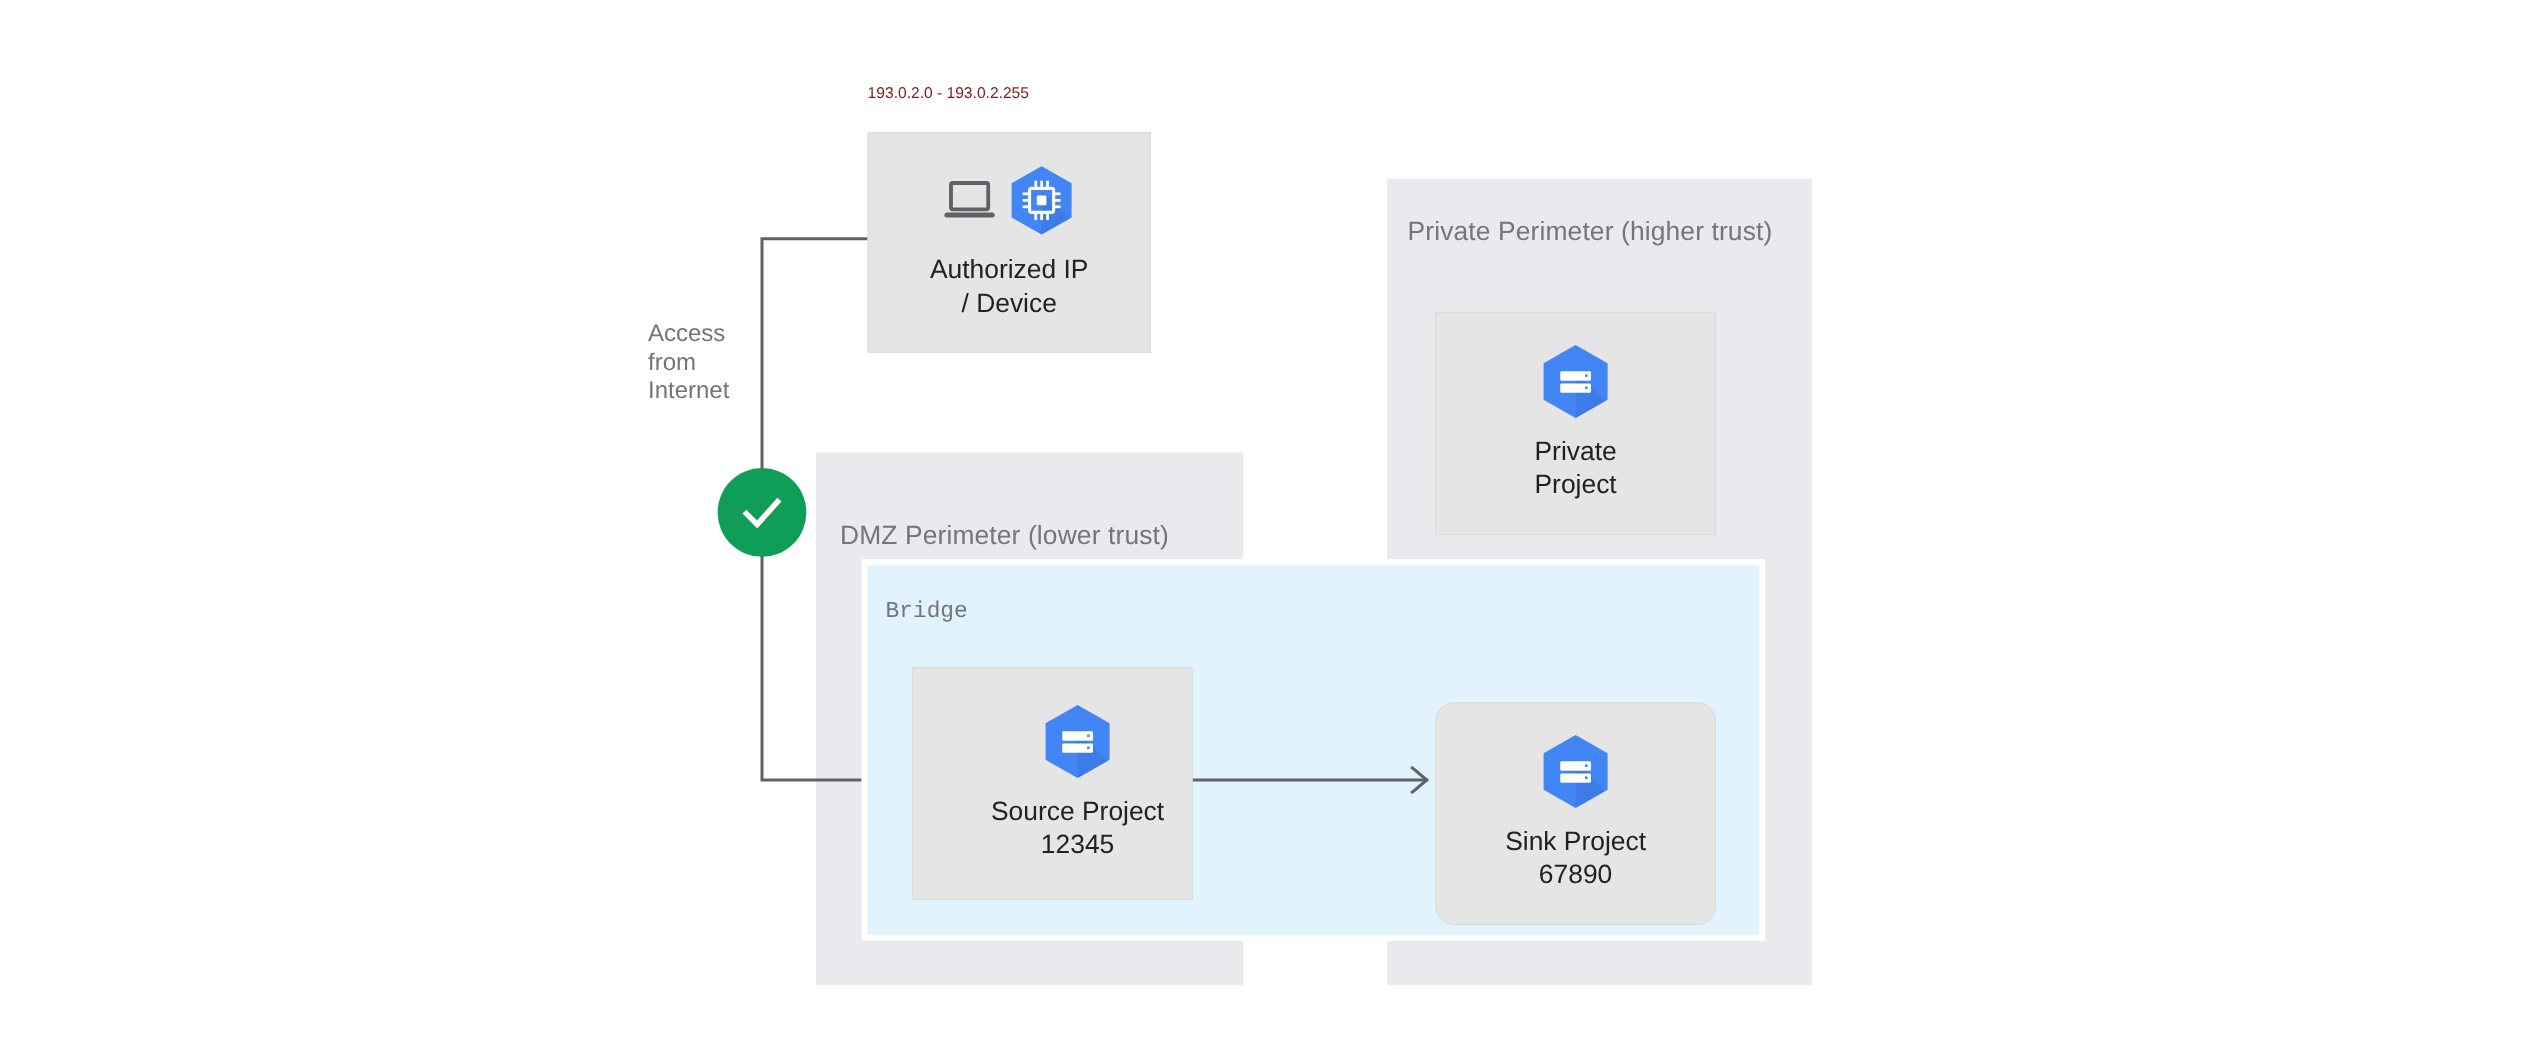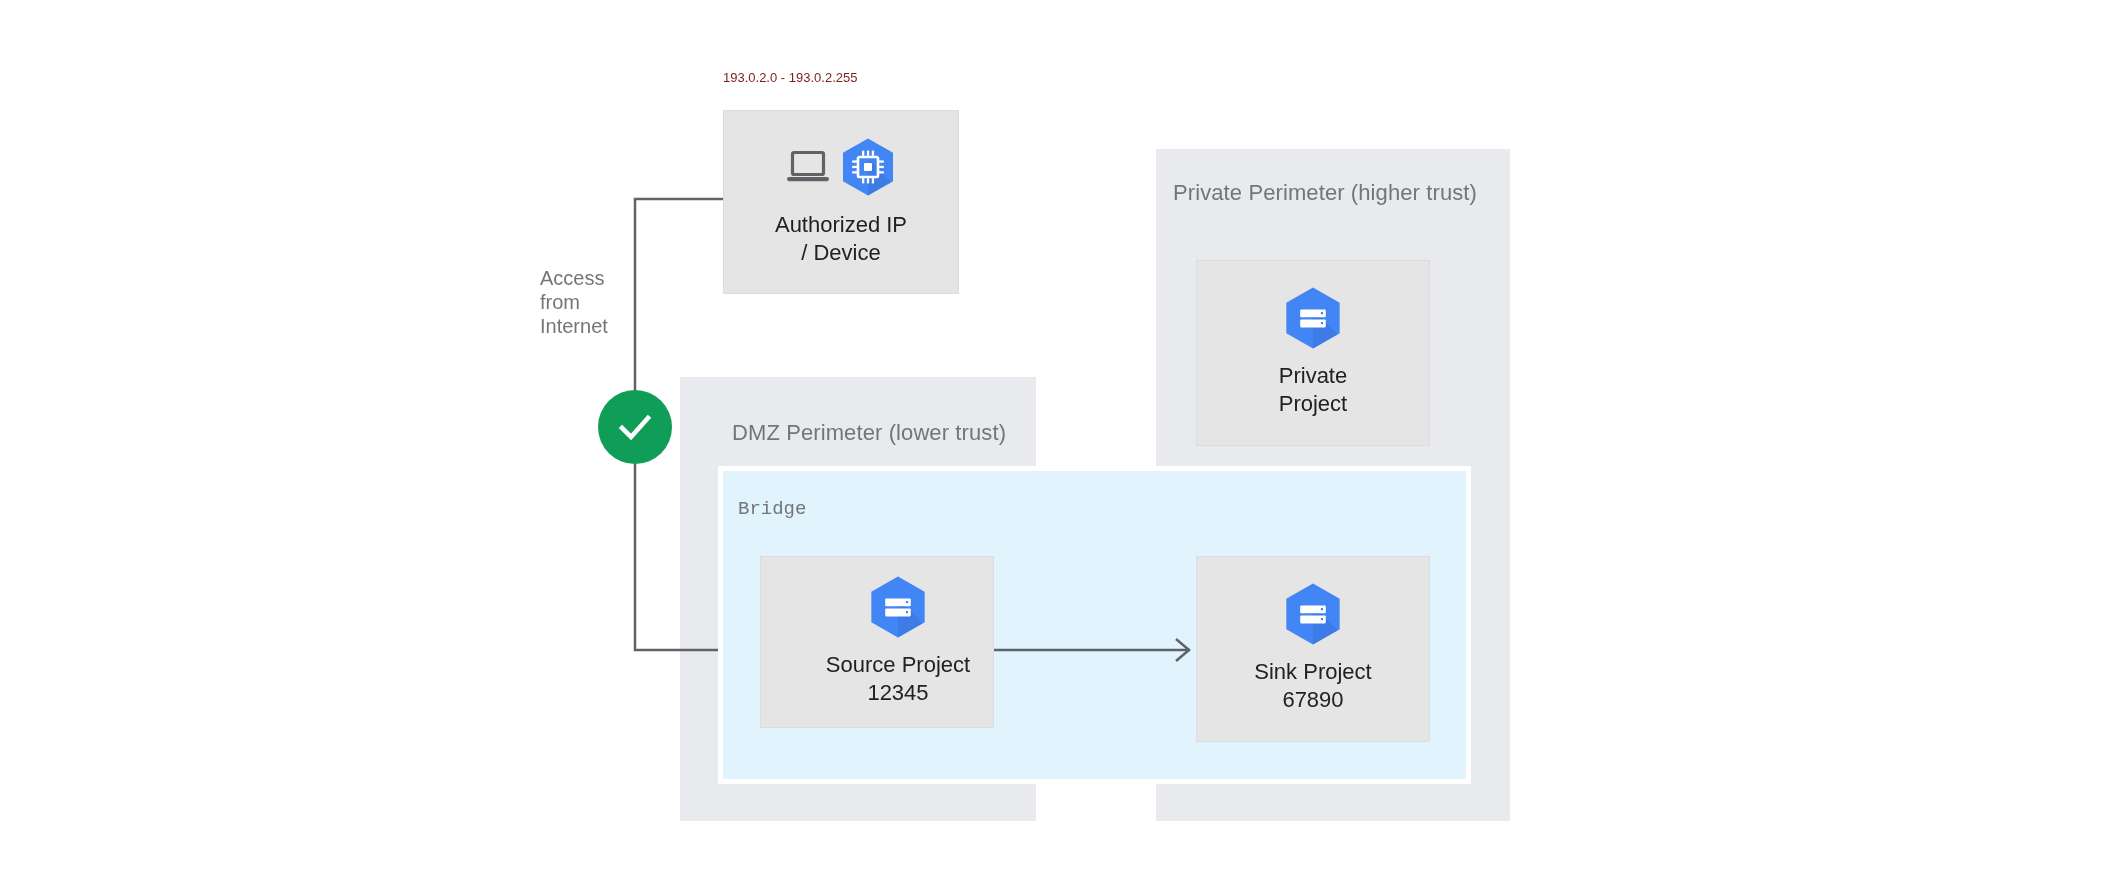"DMZ Perimeter (lower trust)" div.perimeter-label { margin-left: 32px -> none; top: 420px -> 433px }
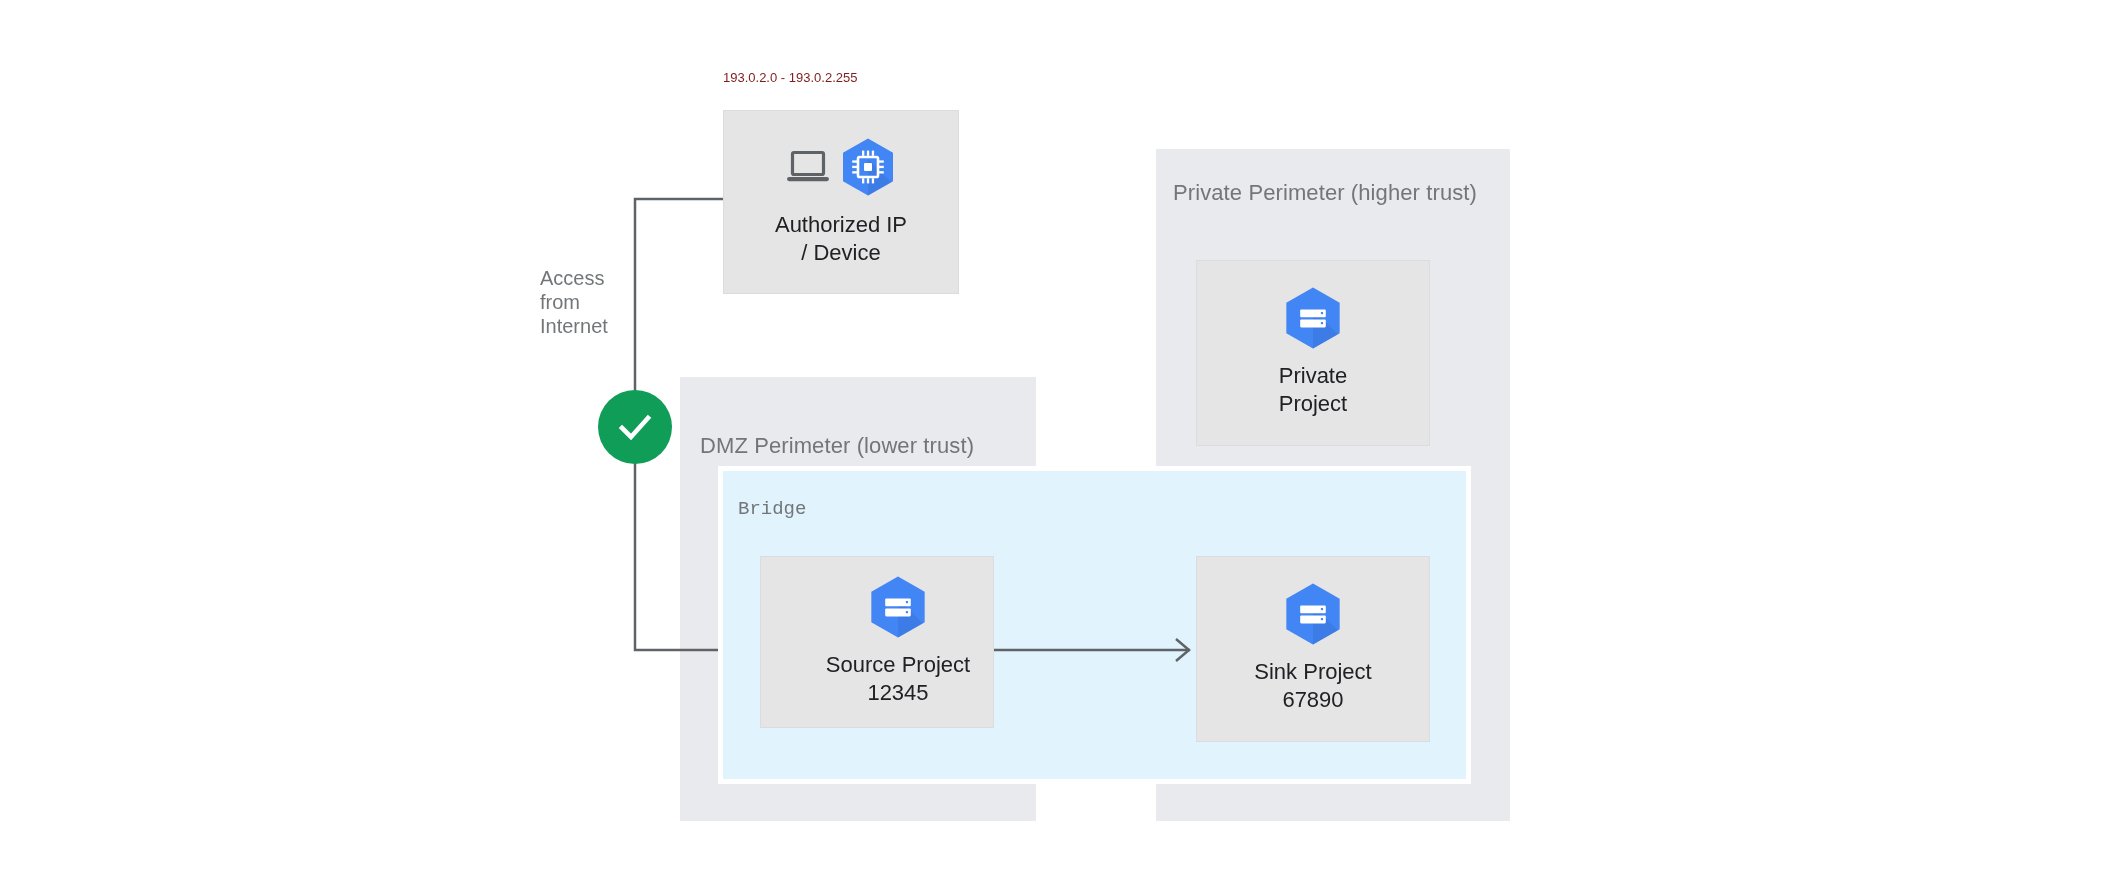"Source Project" div.node { height: 172px -> 194px }
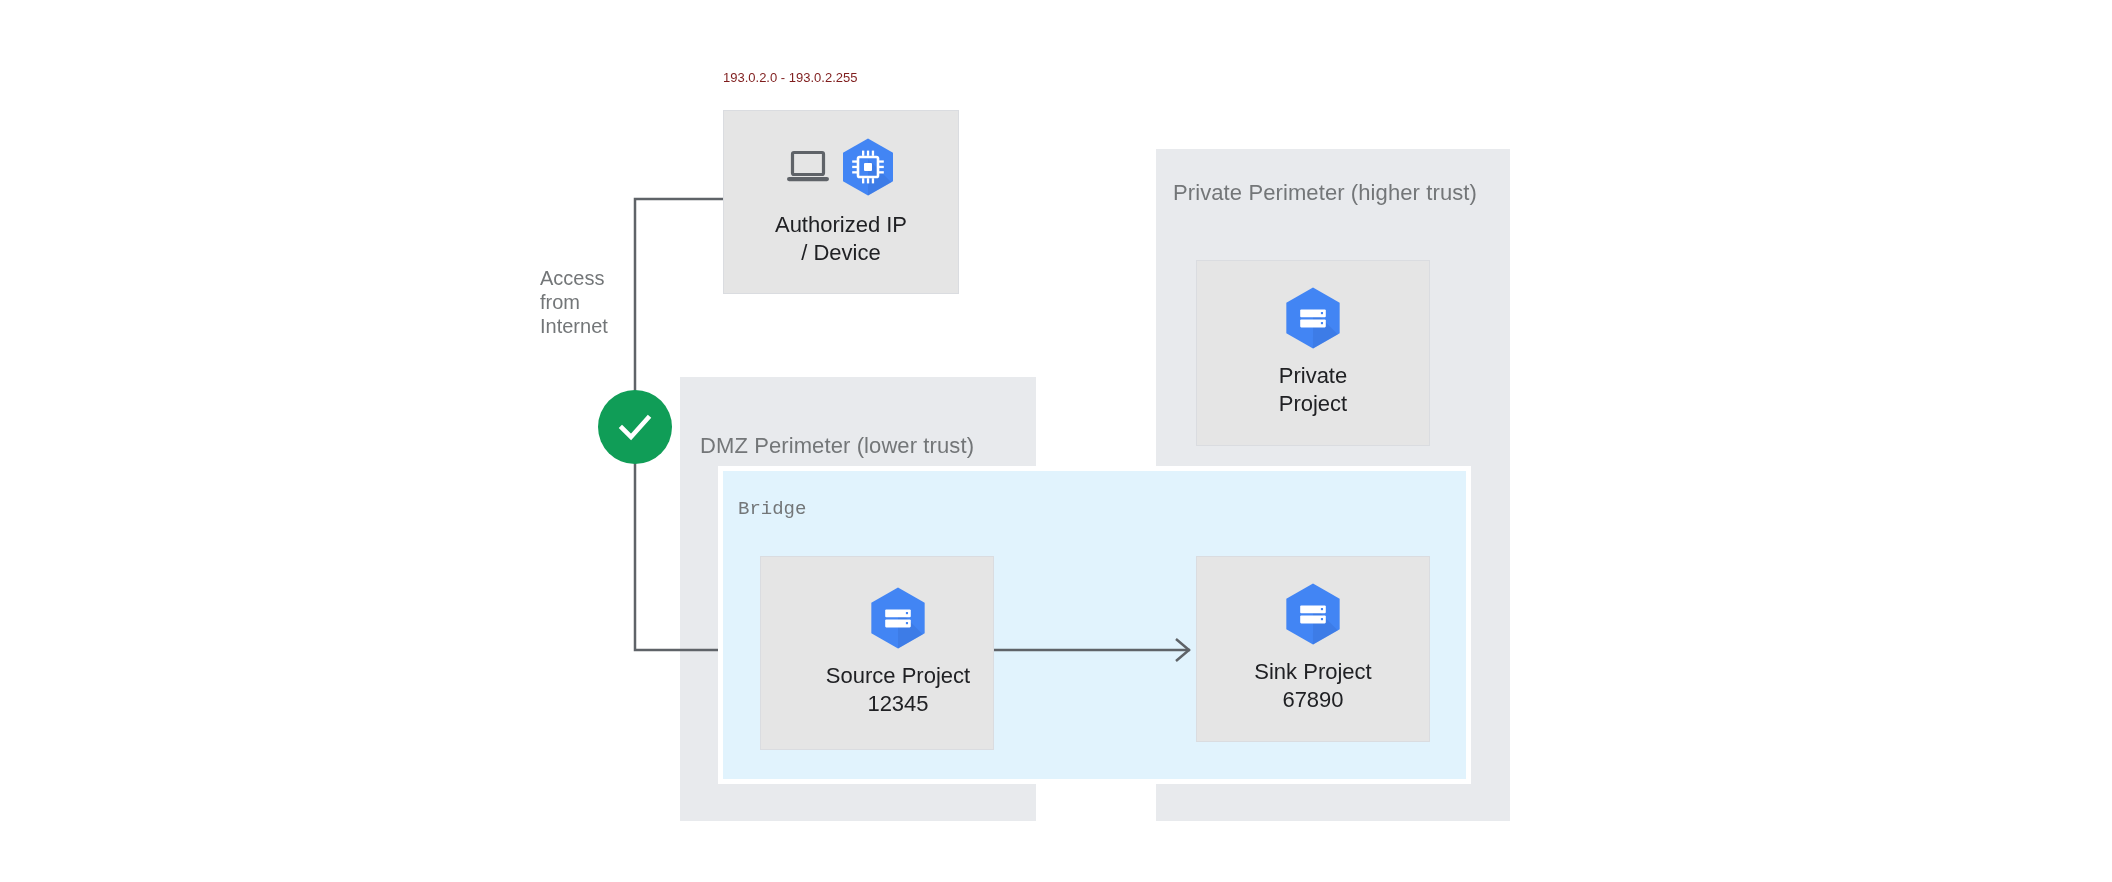"Sink Project" div.node { border-radius: none -> 16px; top: 556px -> 585px }
